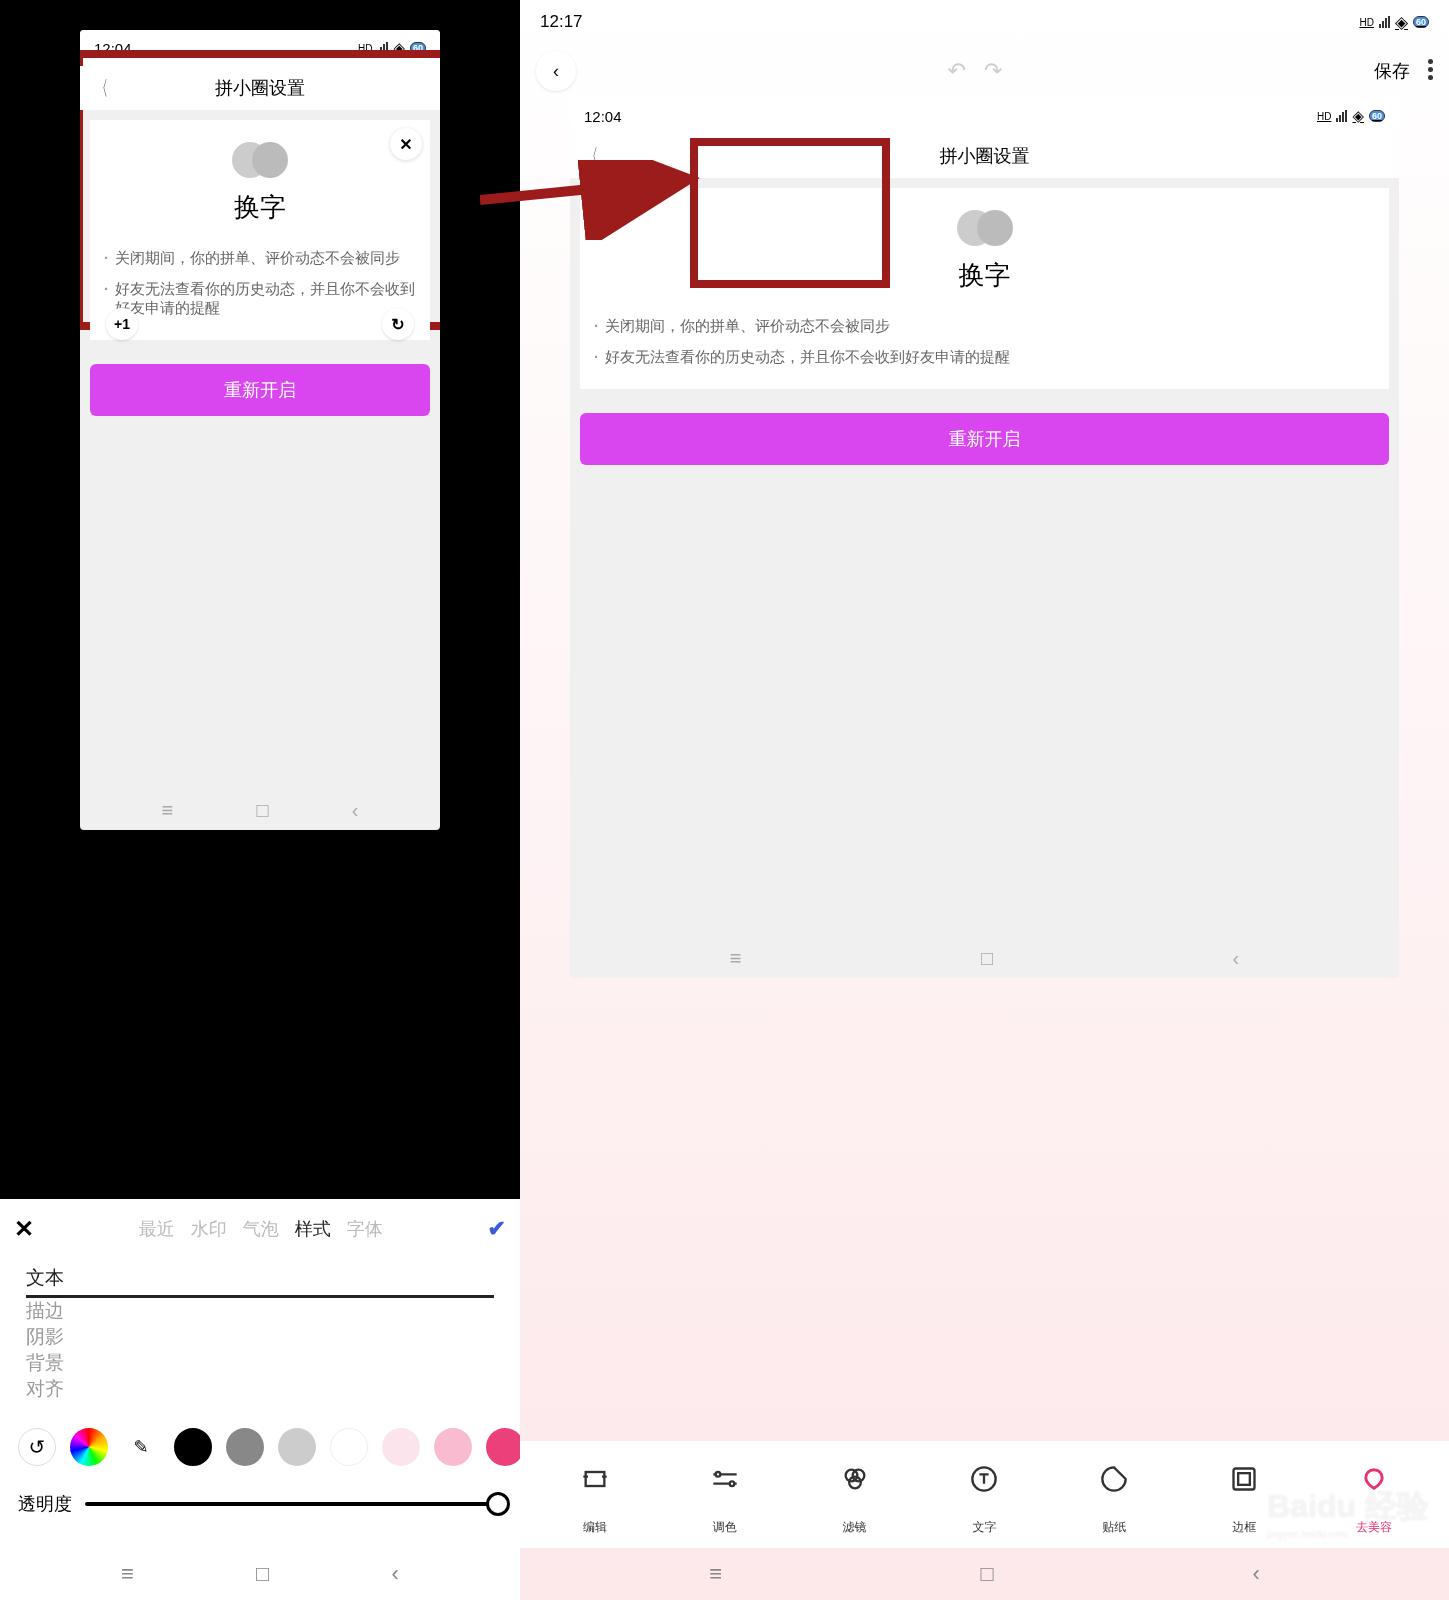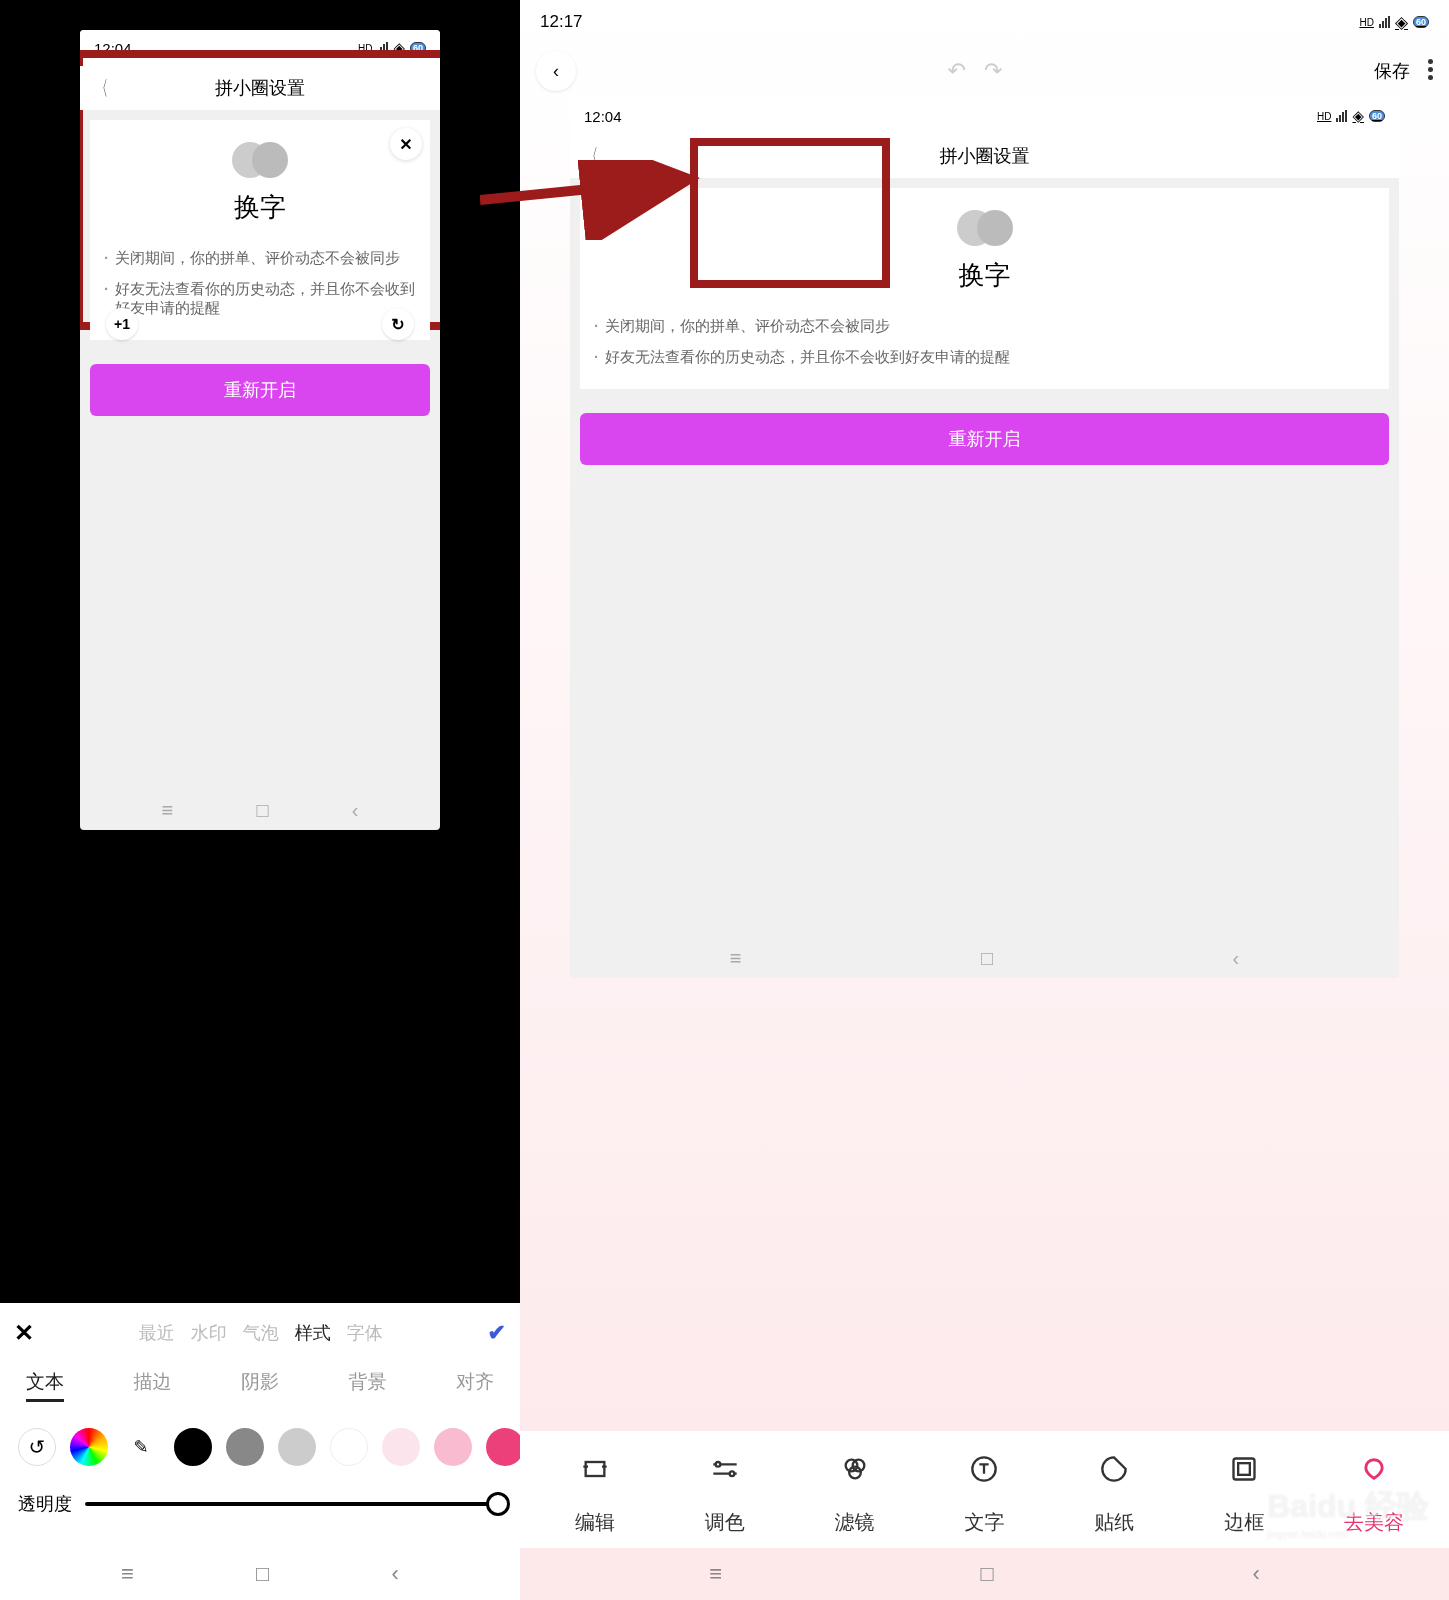"文本" .subtab-row { flex-direction: none -> column }
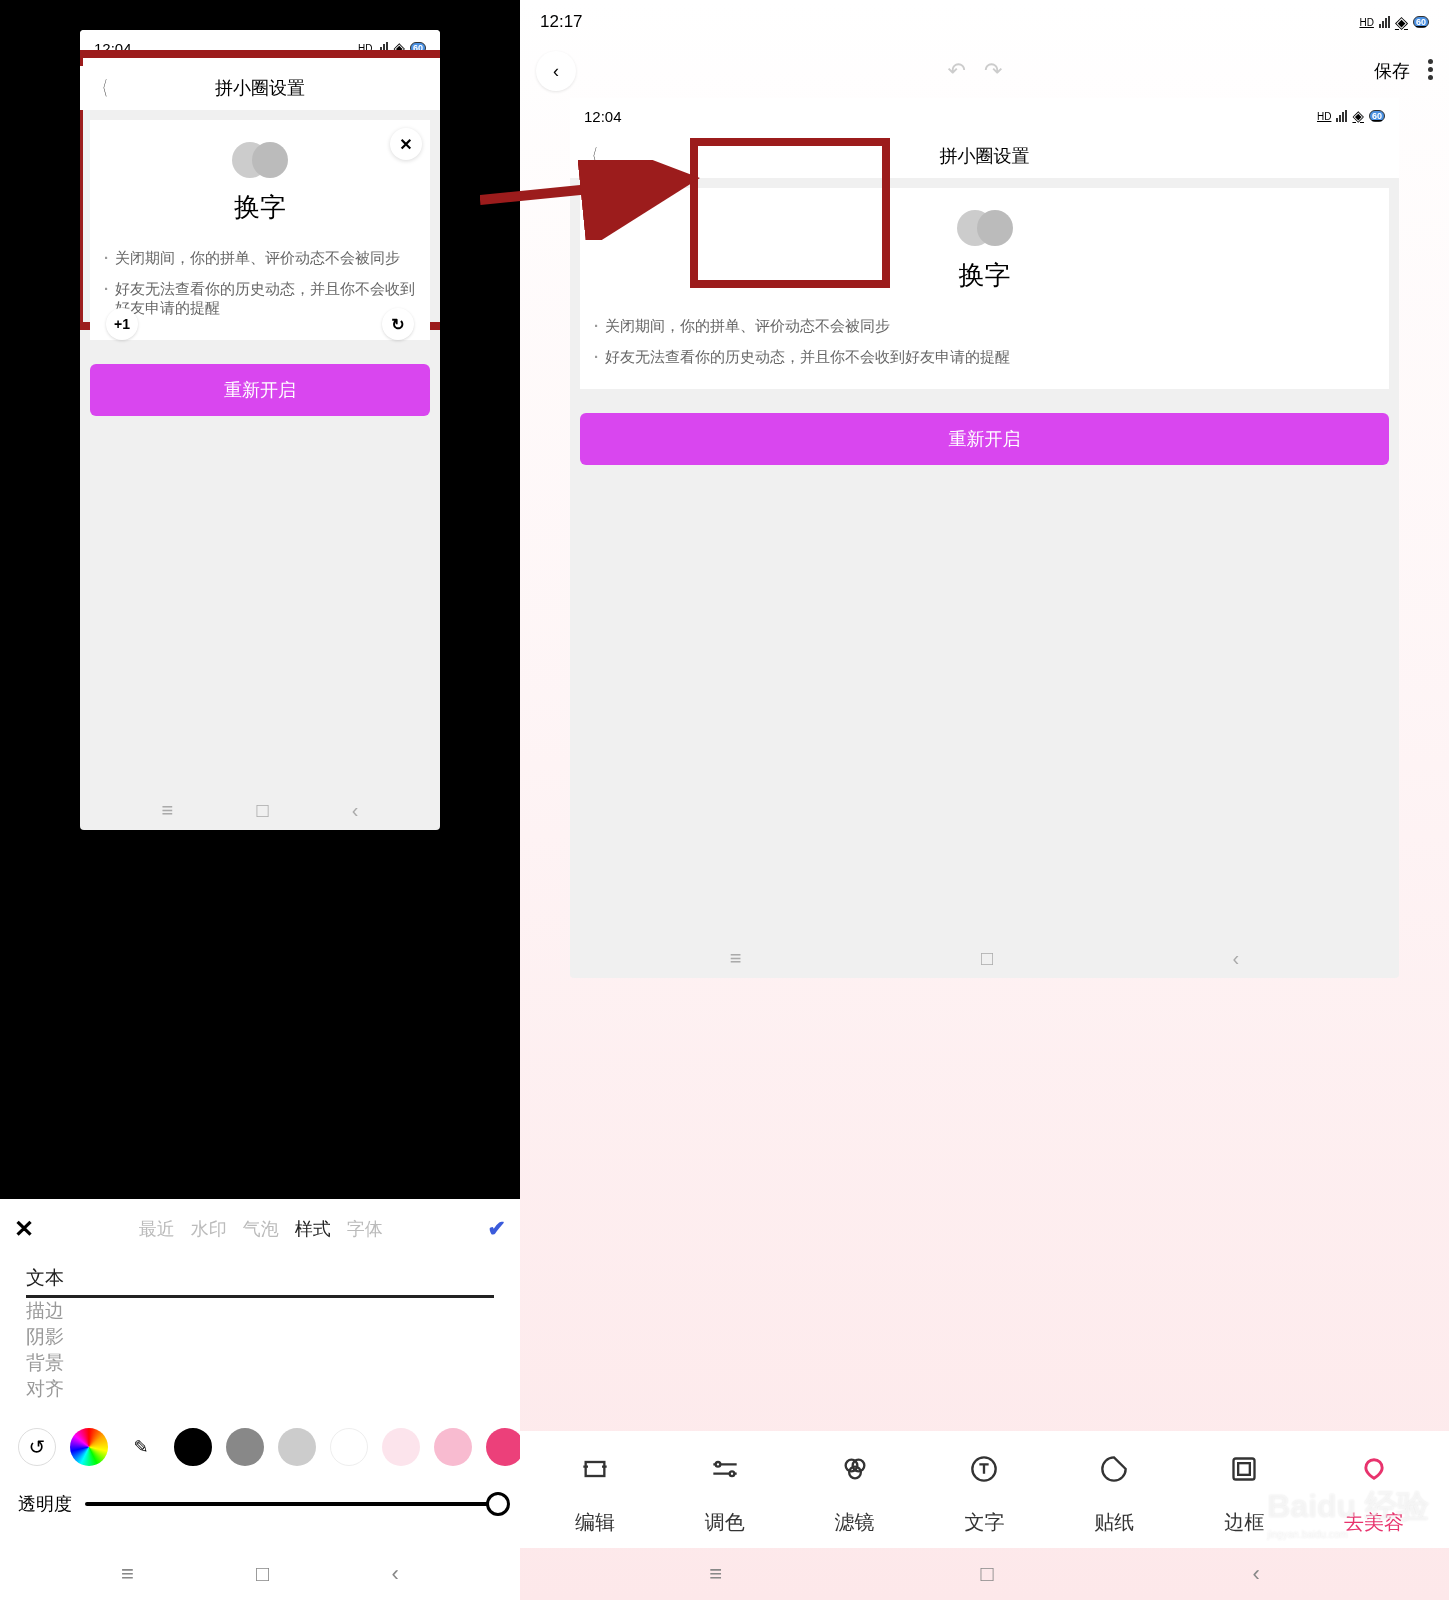"编辑" .tool-item { font-size: 20px -> 12px }
